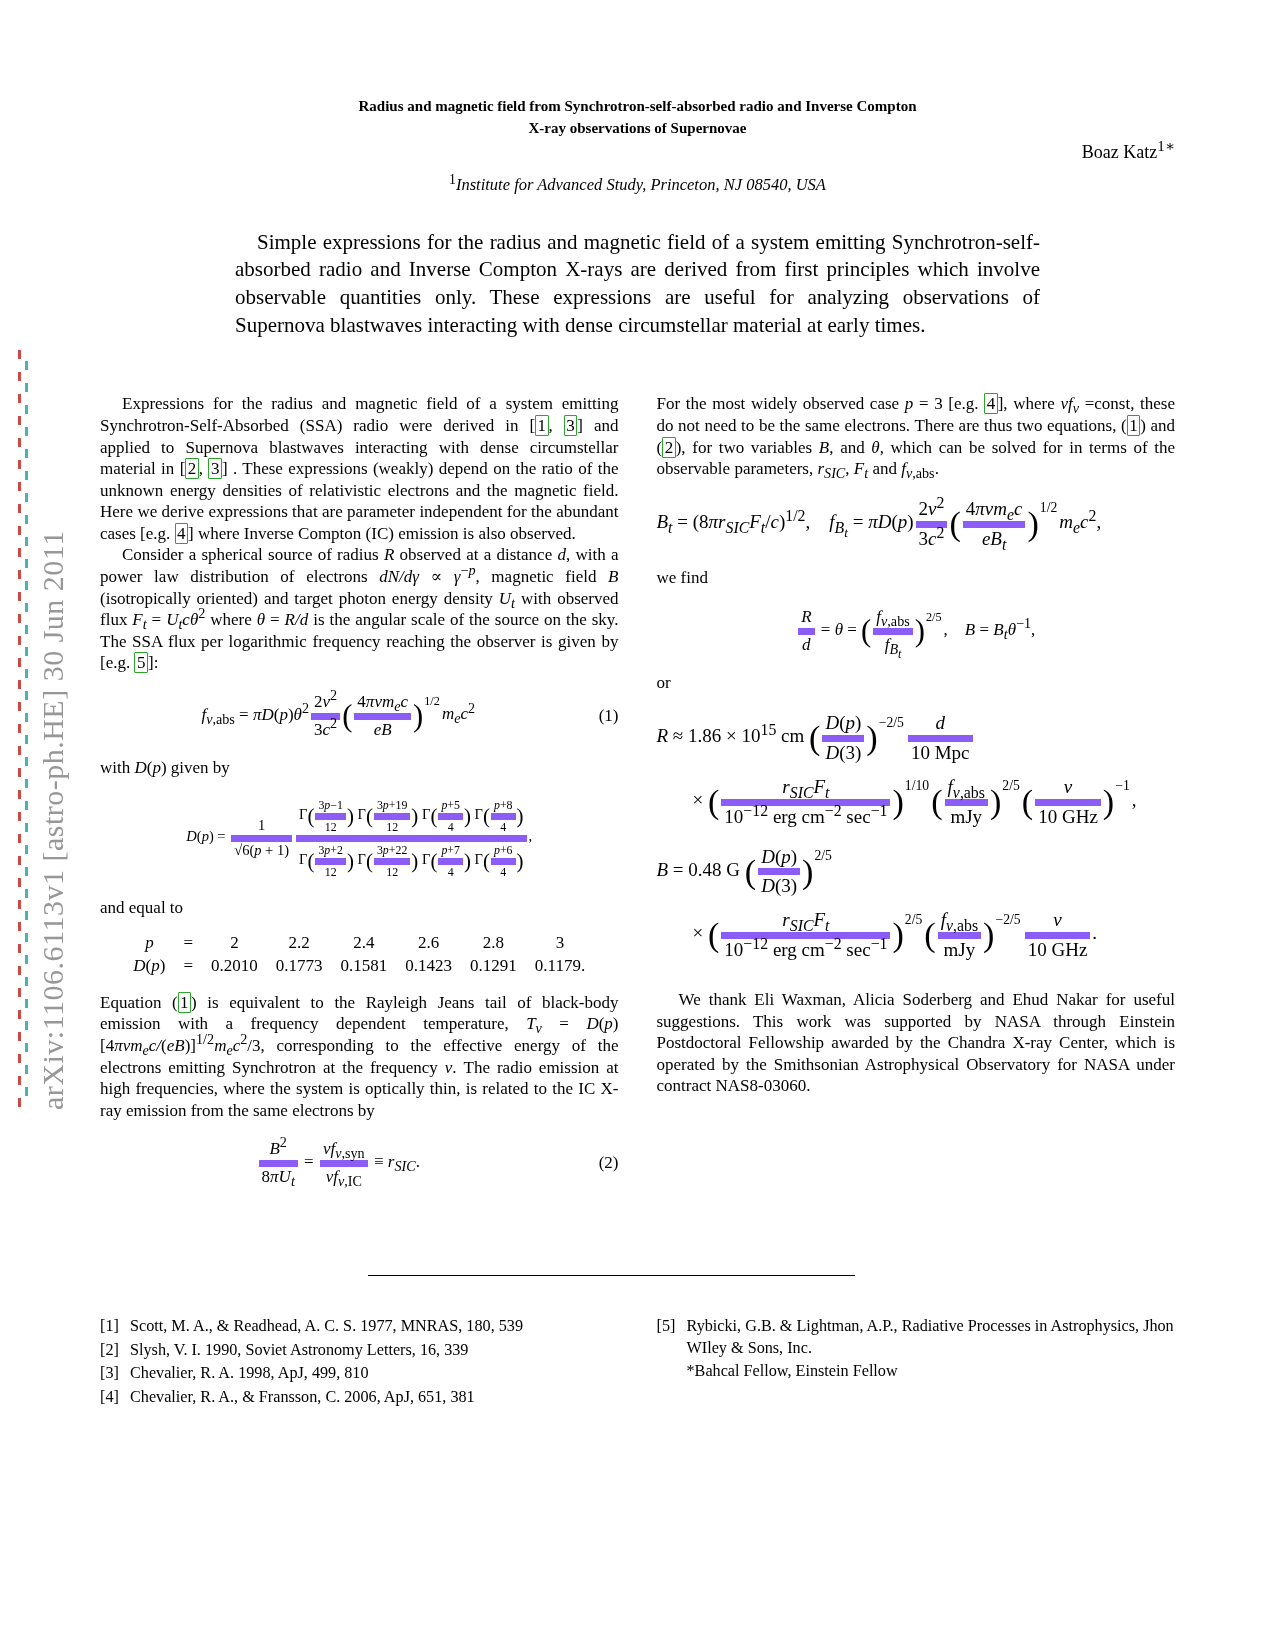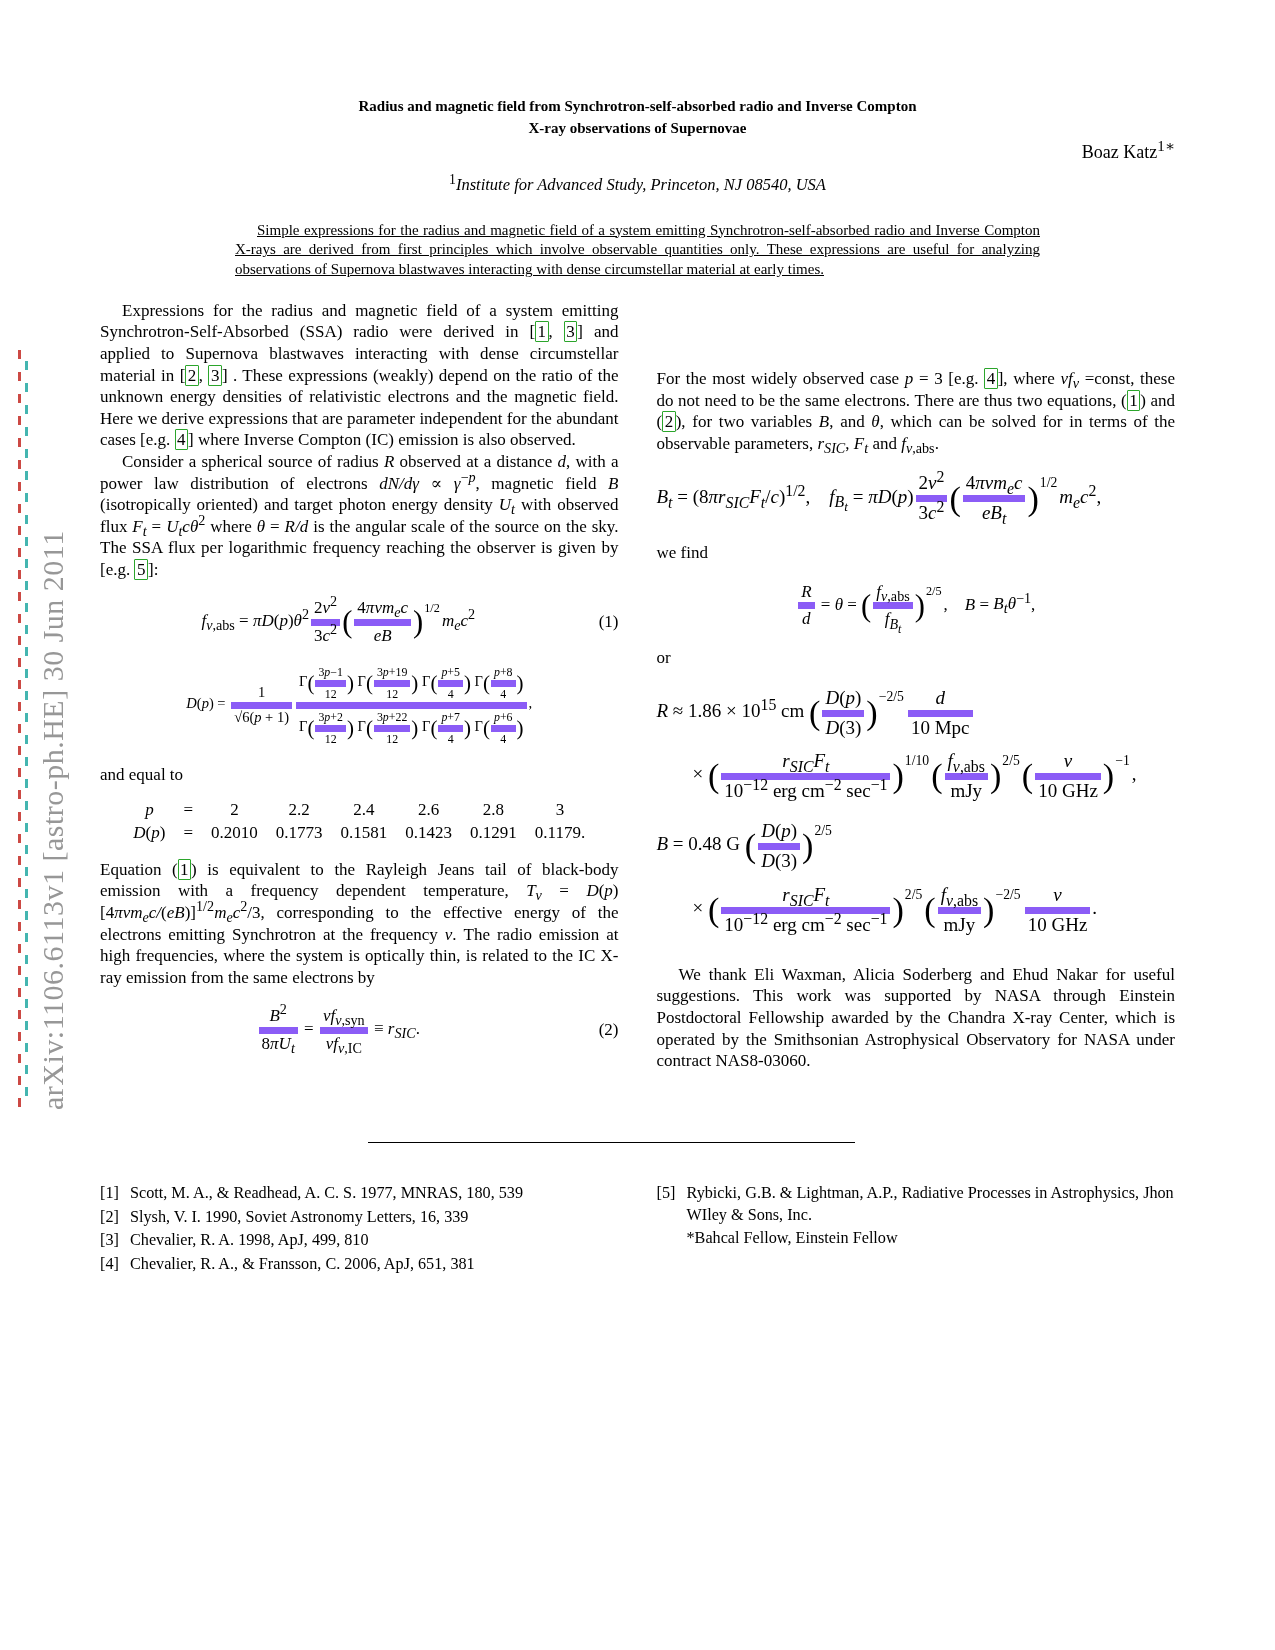"Simple expressions for the radius" .abstract { font-size: 15px -> 21px; margin: 26px auto 0 -> 34px auto 0; text-decoration: underline -> none }
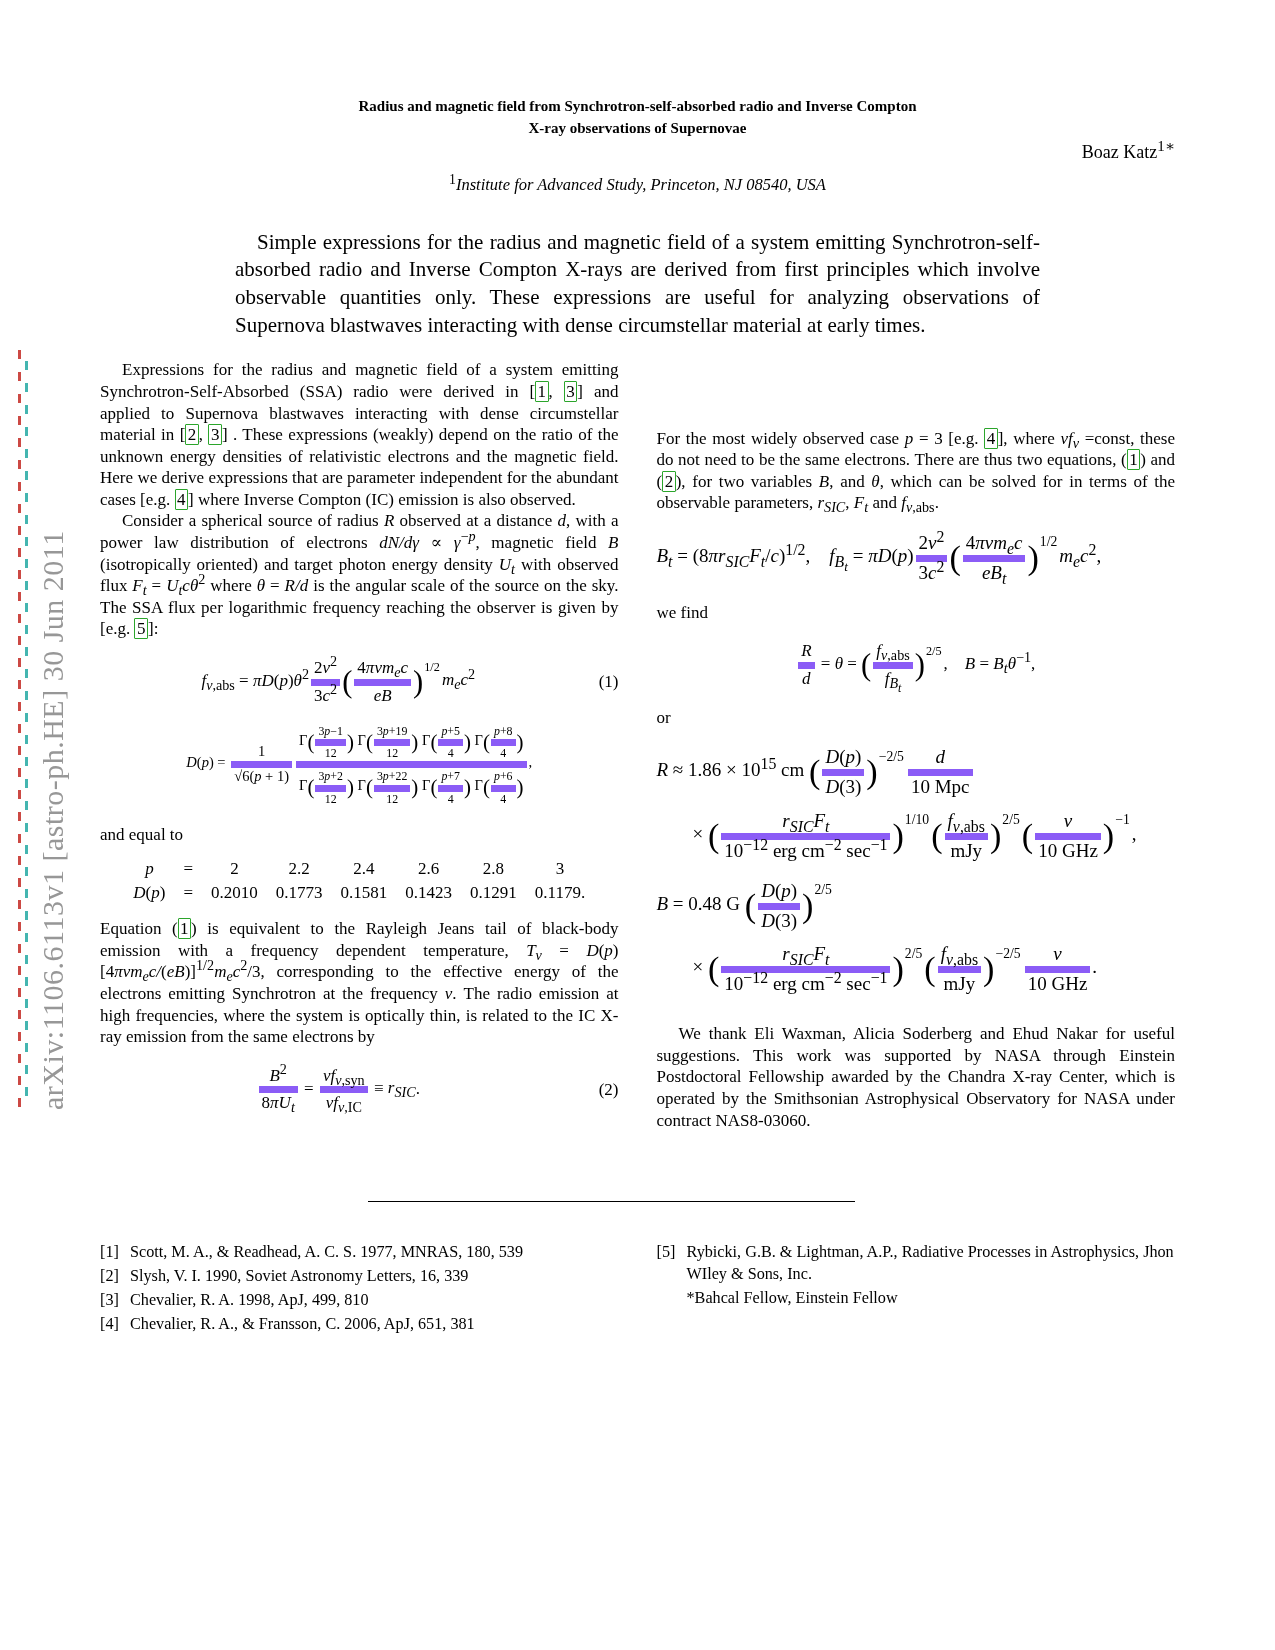"Expressions for the radius and" .columns { align-items: flex-end -> none; margin-top: 20px -> 54px }
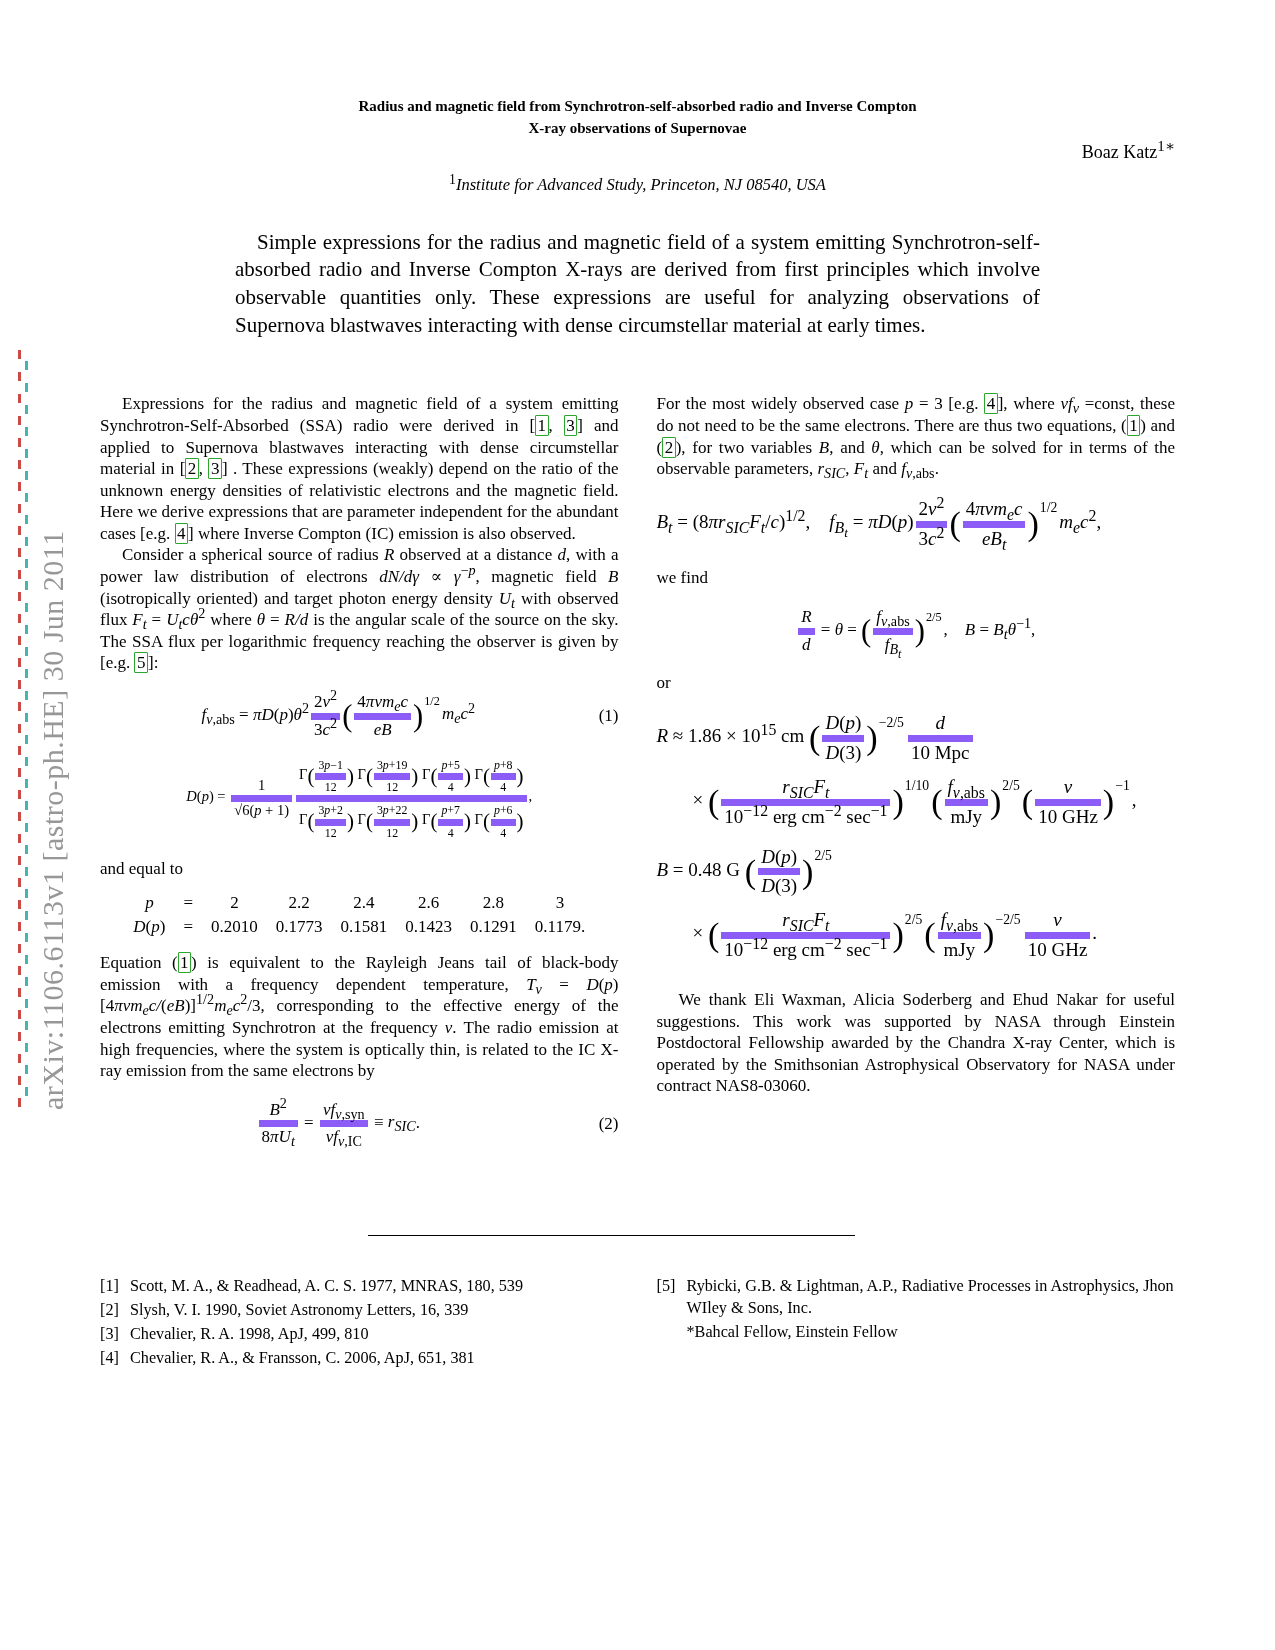"with D(p) given by" p { html: none -> <p>with <i>D</i>(<i>p</i>) given by</p> }
